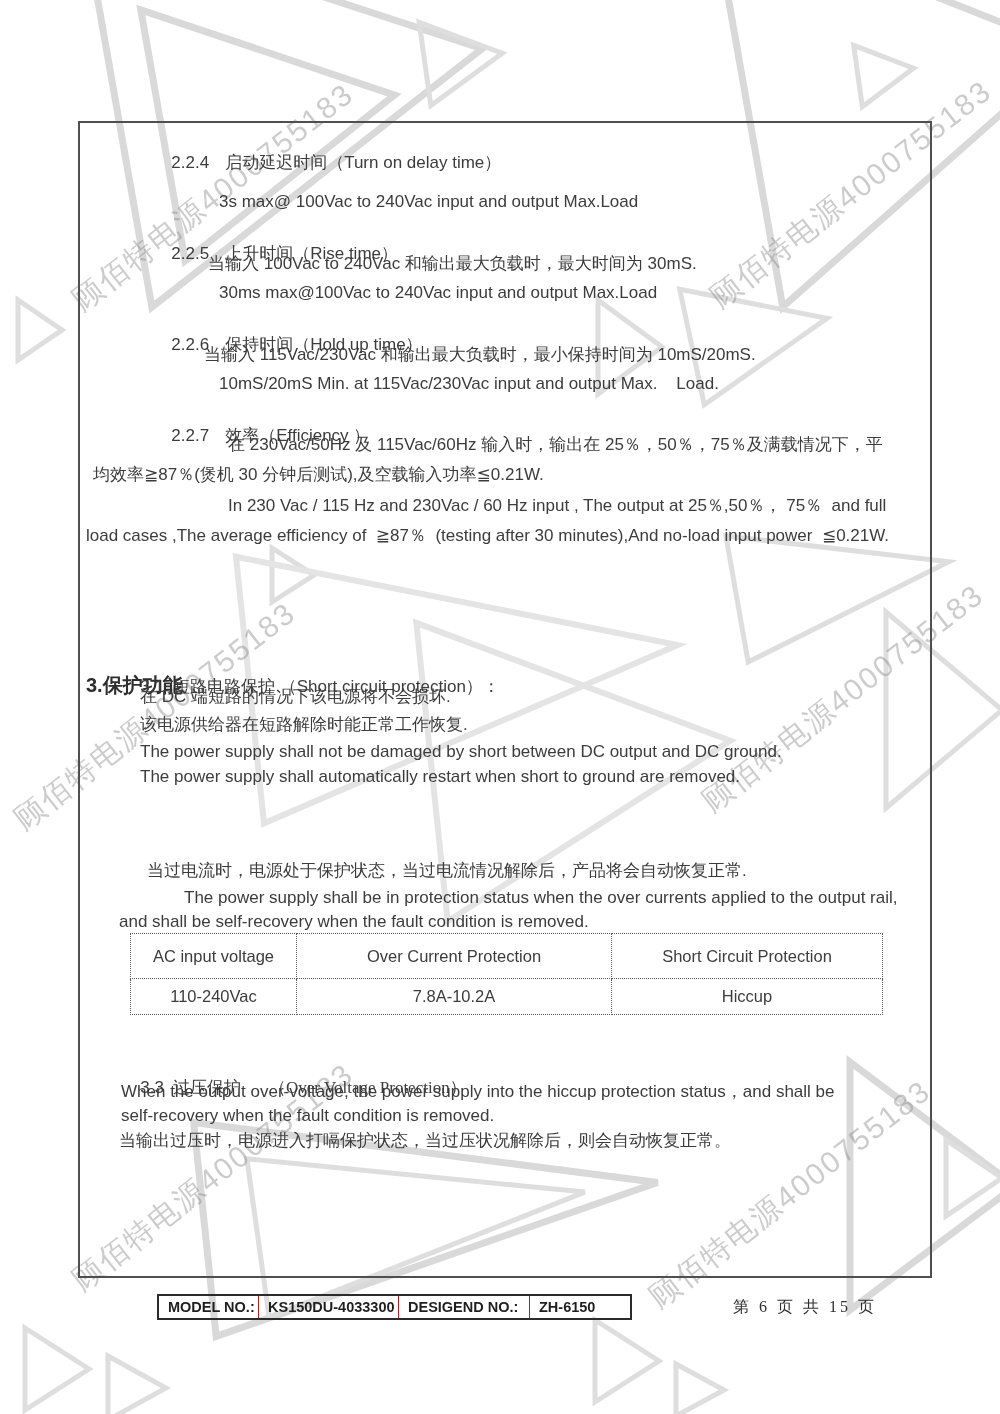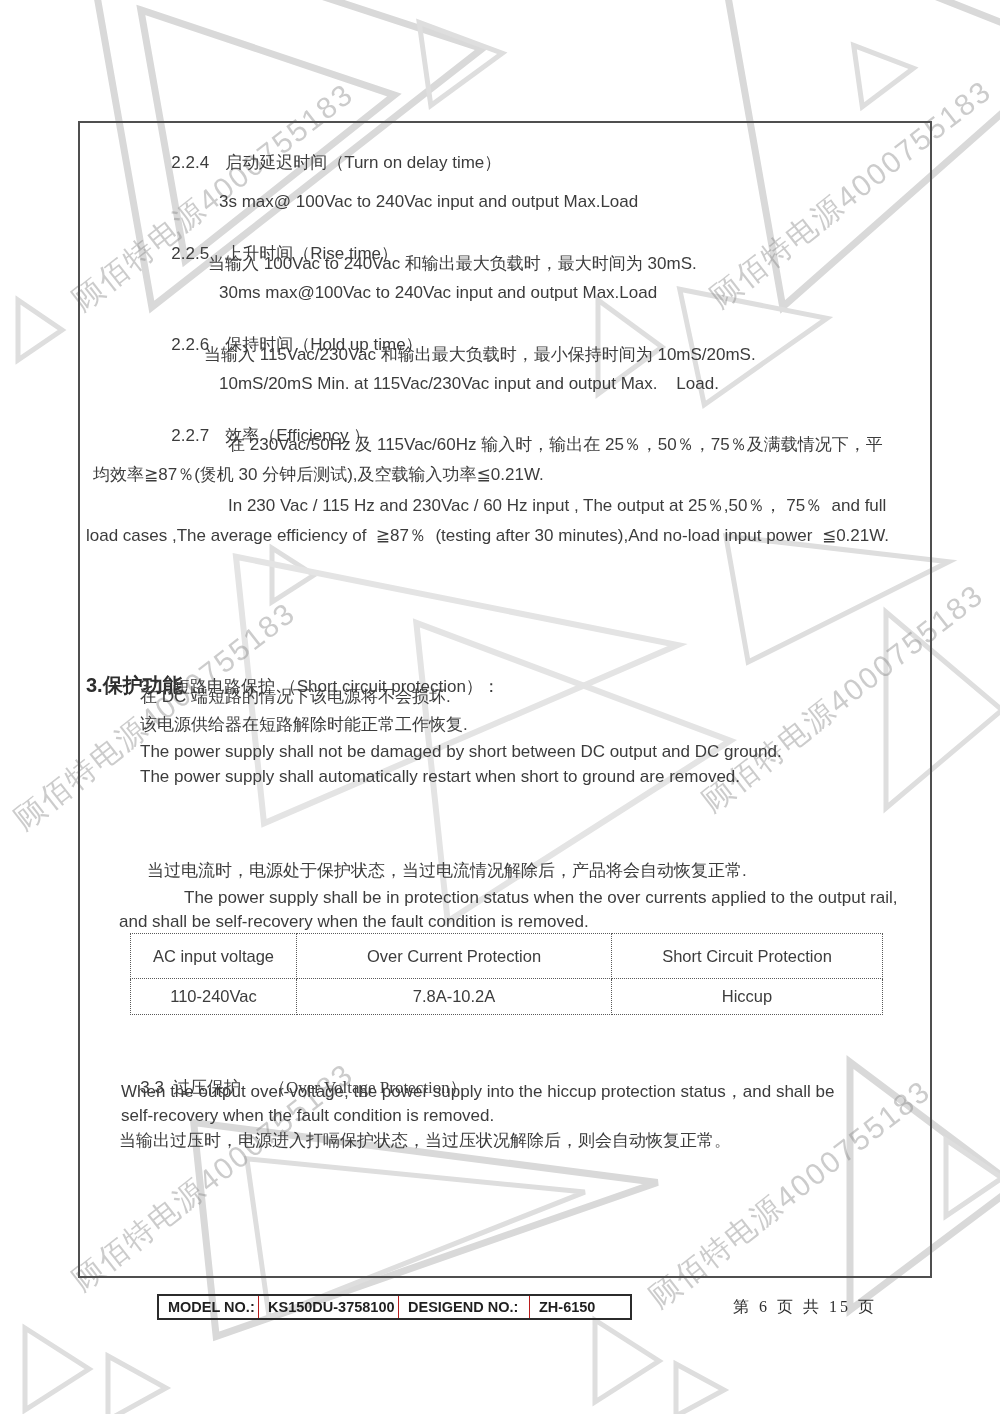"KS150DU-3758100" td { text: KS150DU-3758100 -> KS150DU-4033300 }
